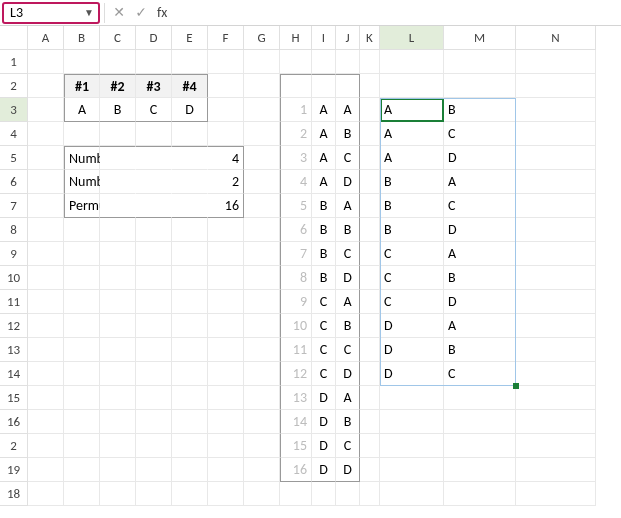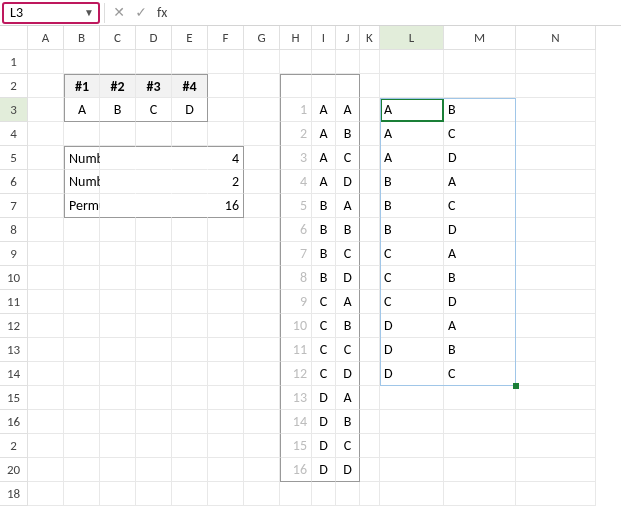"20" div.row-hdr { text: 20 -> 19 }
